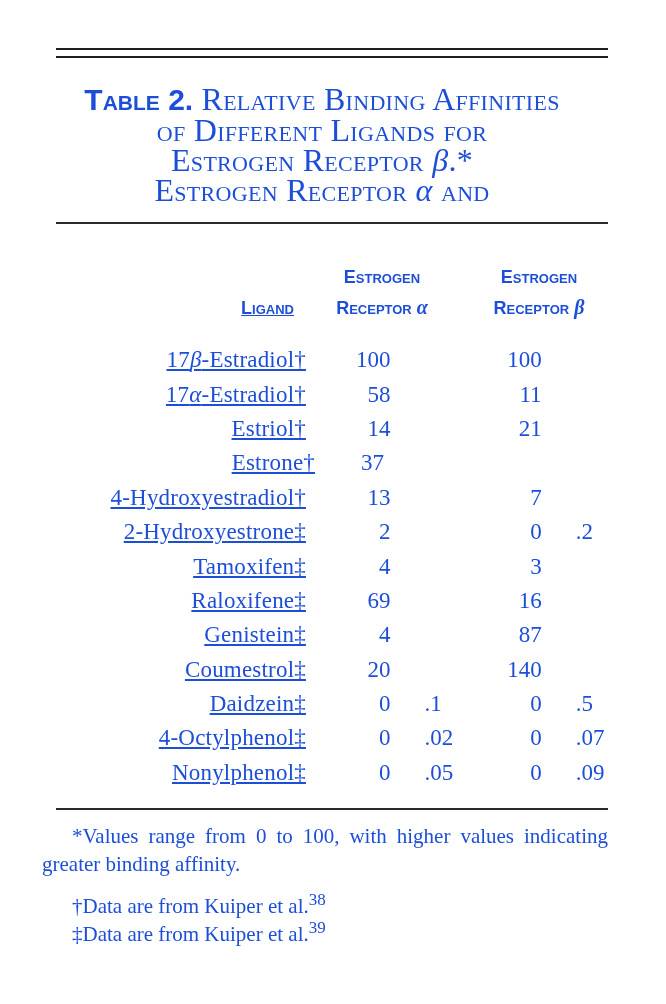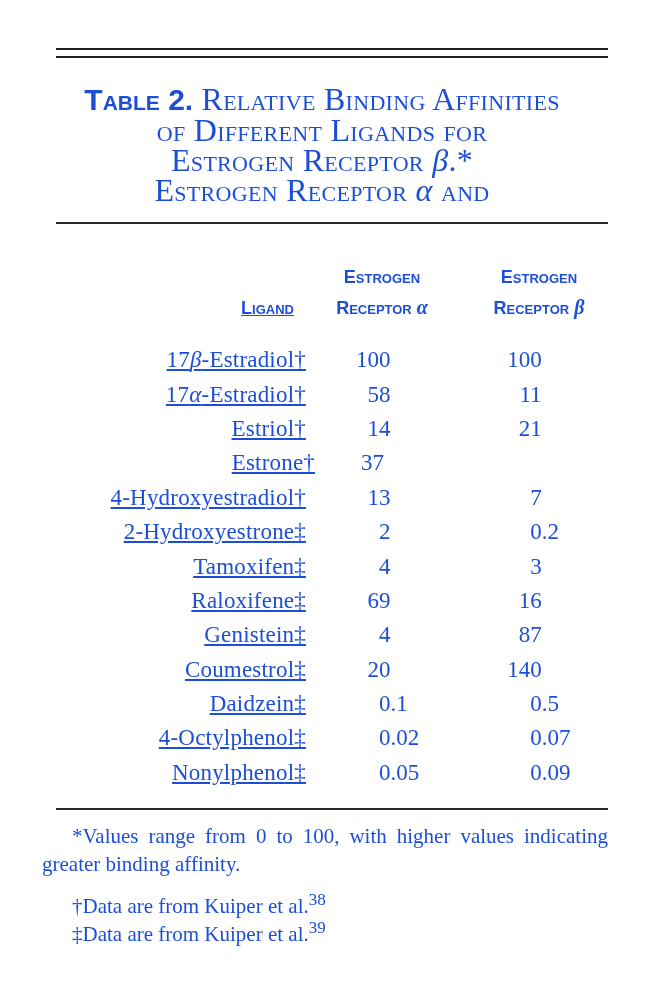"100" .num { gap: none -> 34px }
